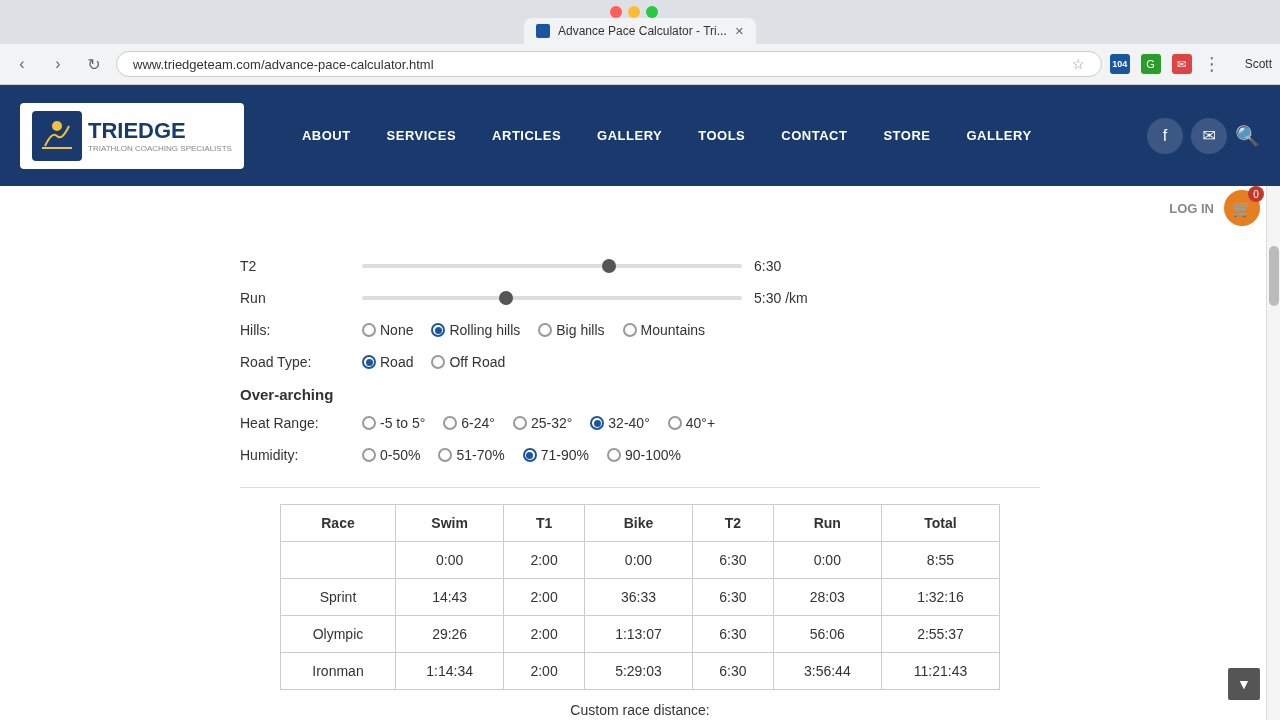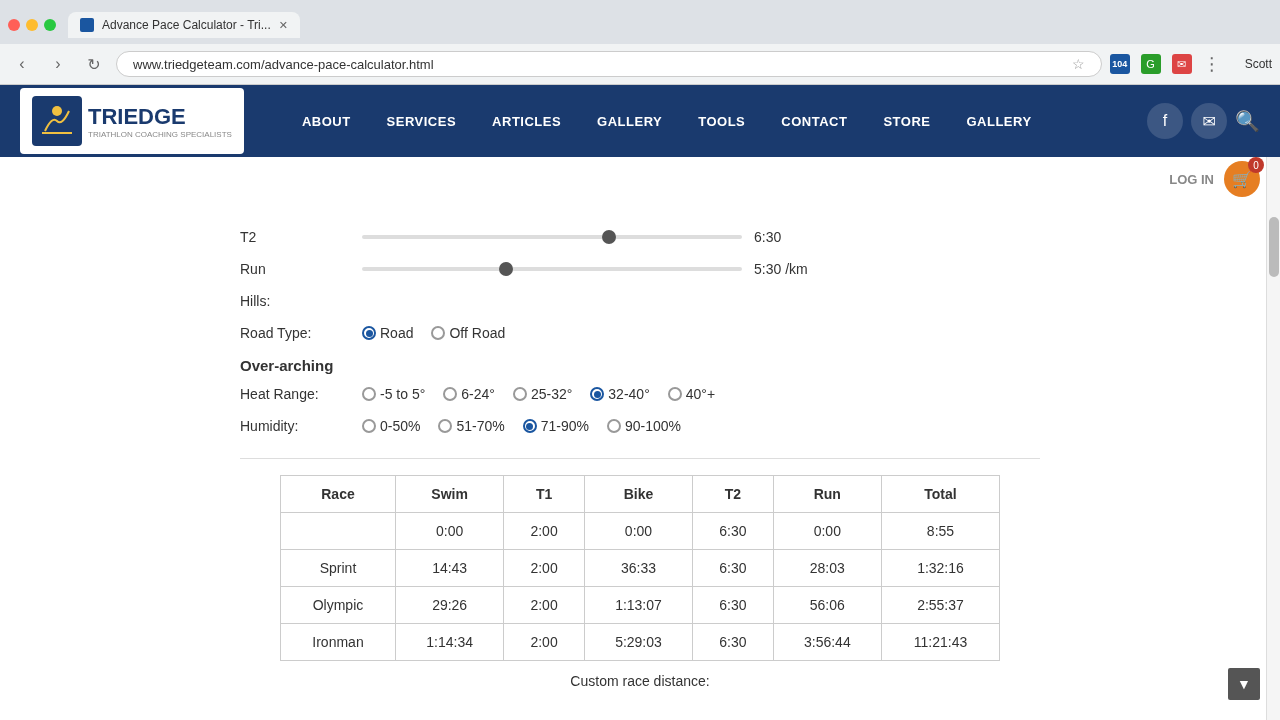"Advance Pace Calculator - Tri..." .browser-tab-bar { flex-direction: none -> column }
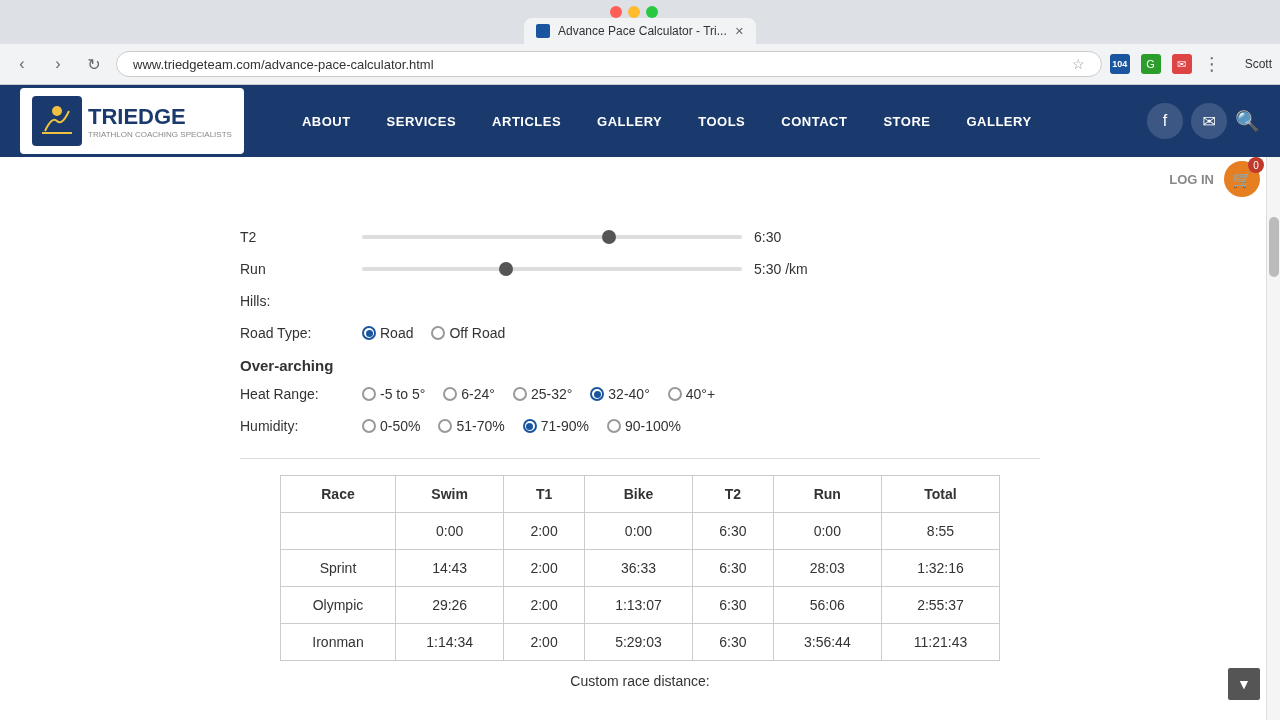"TRIEDGE" .site-header { height: 72px -> 101px }
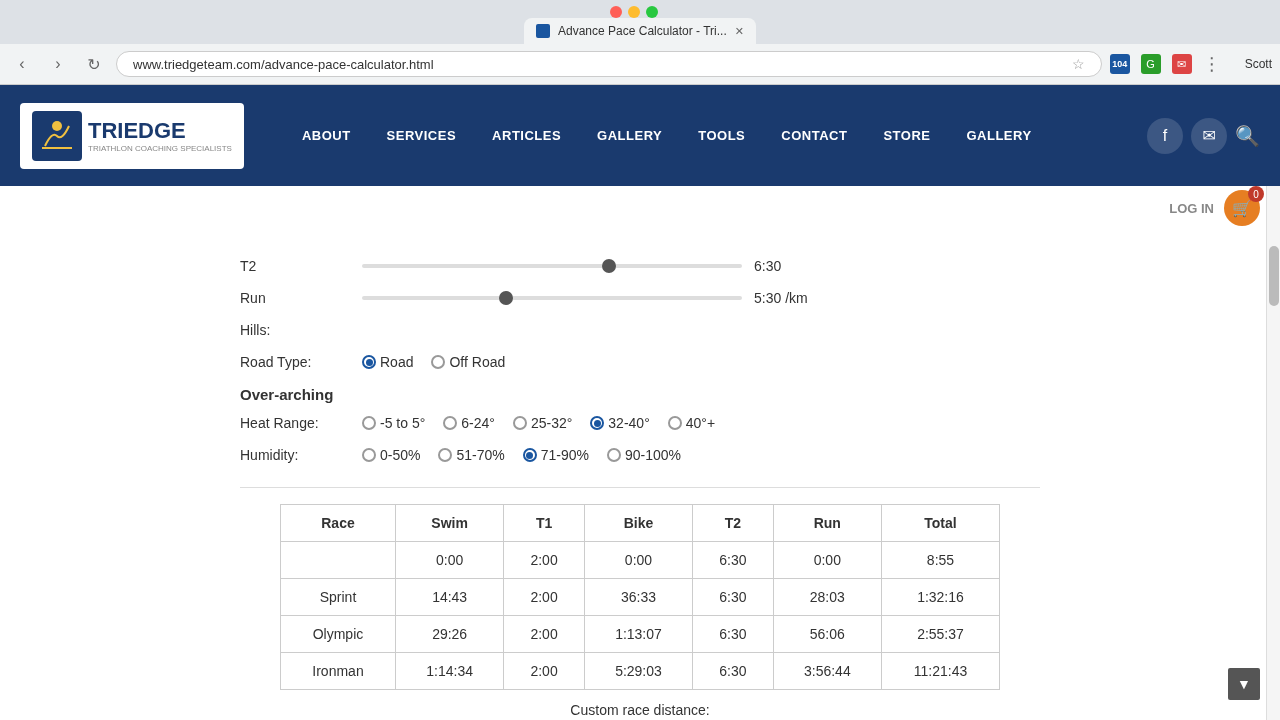"None" div.radio-group { html: none -> <div> <label> <div></div> <span>None</span> </label> <label> <div></div> <span>Rolling hills</span> </label> <label> <div></div> <span>Big hills</span> </label> <label> <div></div> <span>Mountains</span> </label> </div> }
